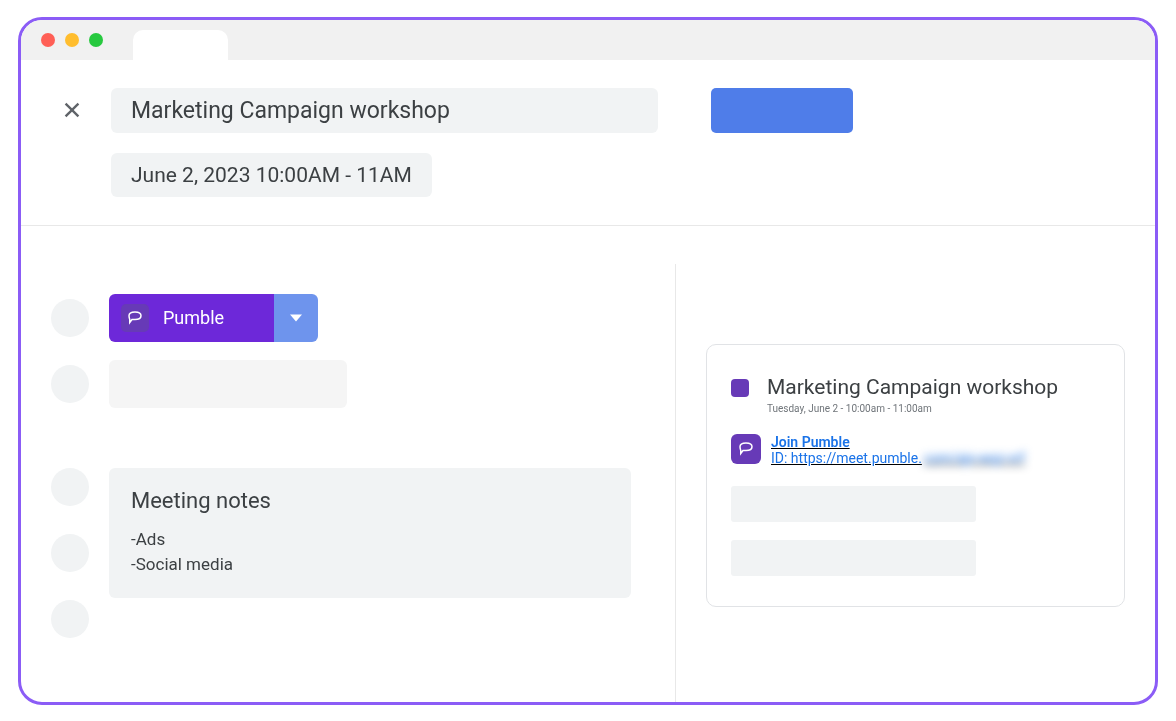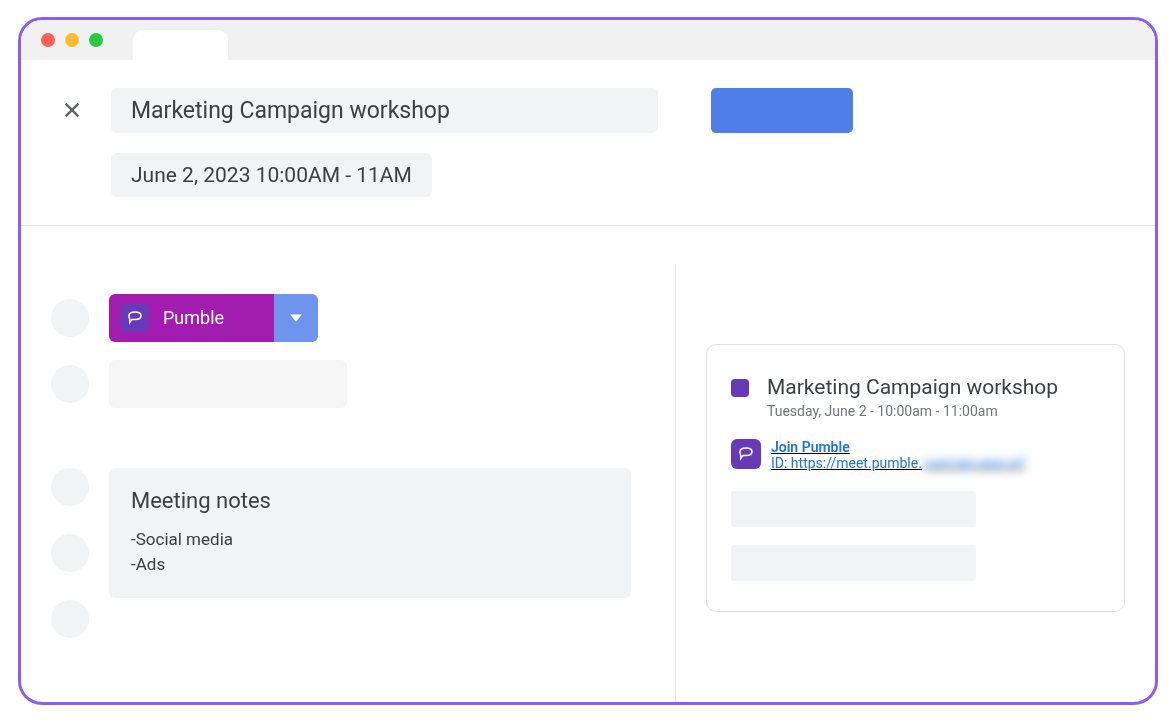"Pumble" .pumble-main { background: #a21caf -> #6d28d9 }
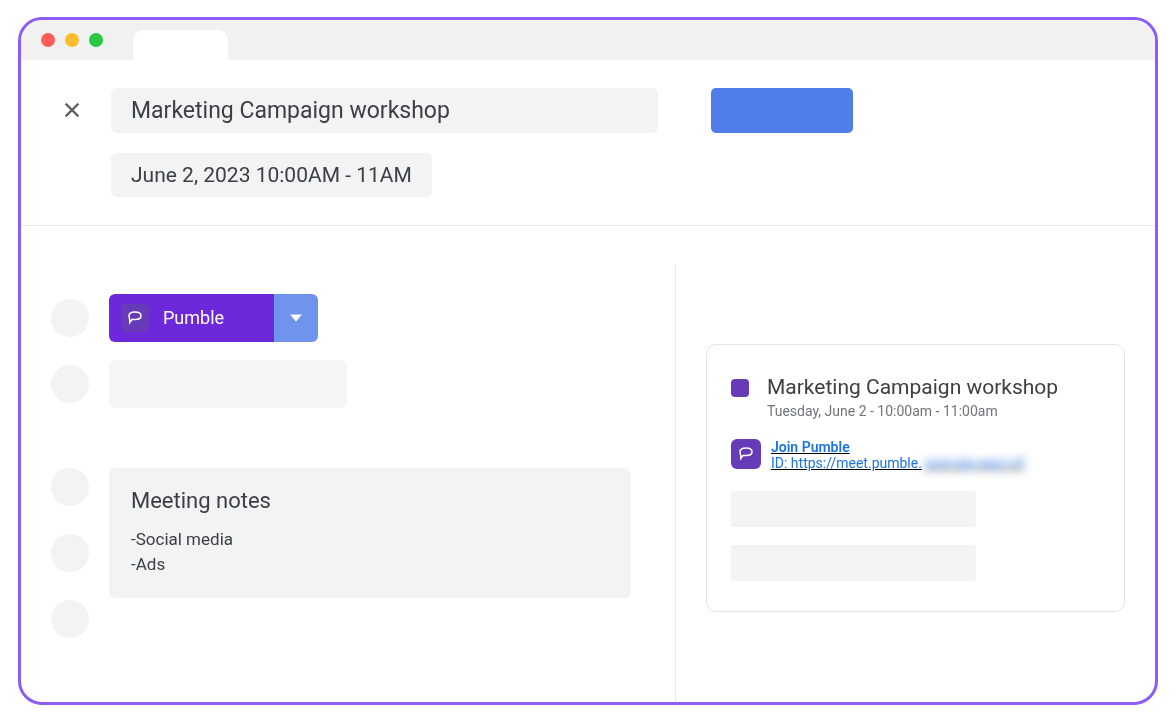"Tuesday, June 2 - 10:00am" .card-datetime { font-size: 14px -> 10px }
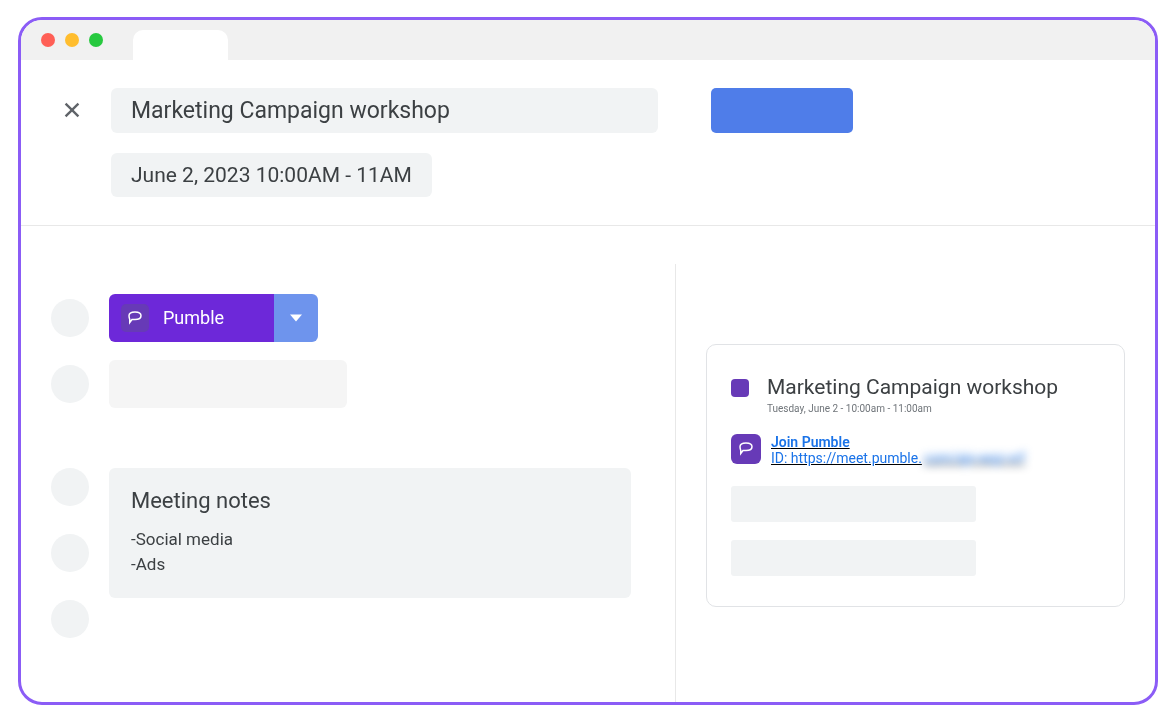"-Social media" div.notes-line { order: before "-Ads" -> after "-Ads" }
